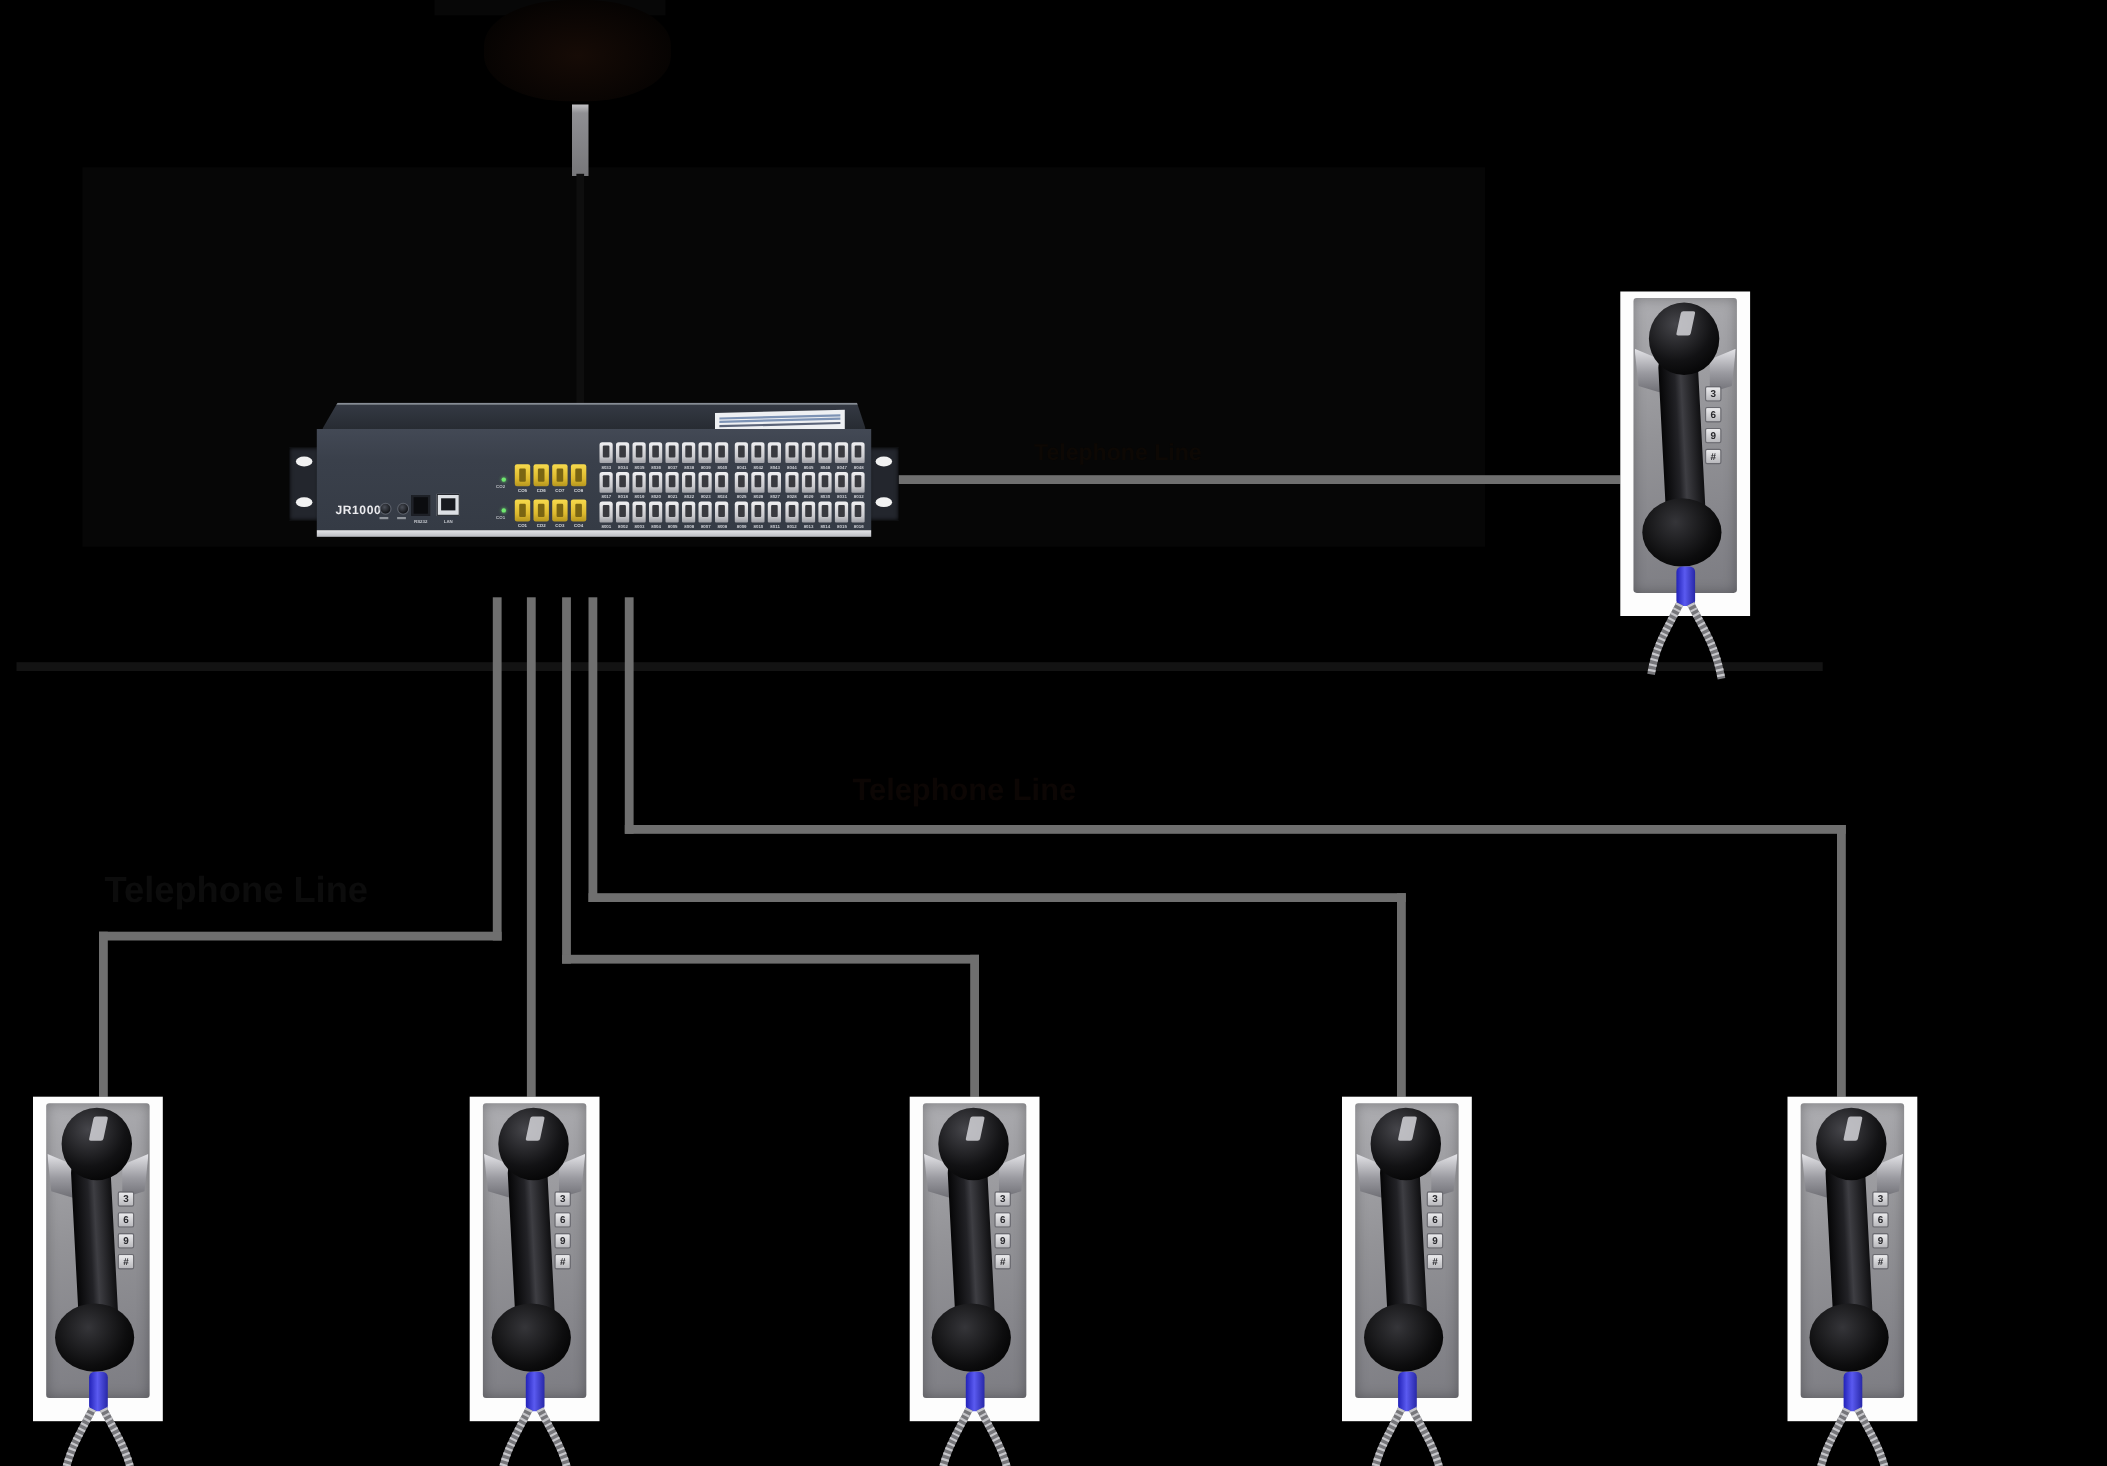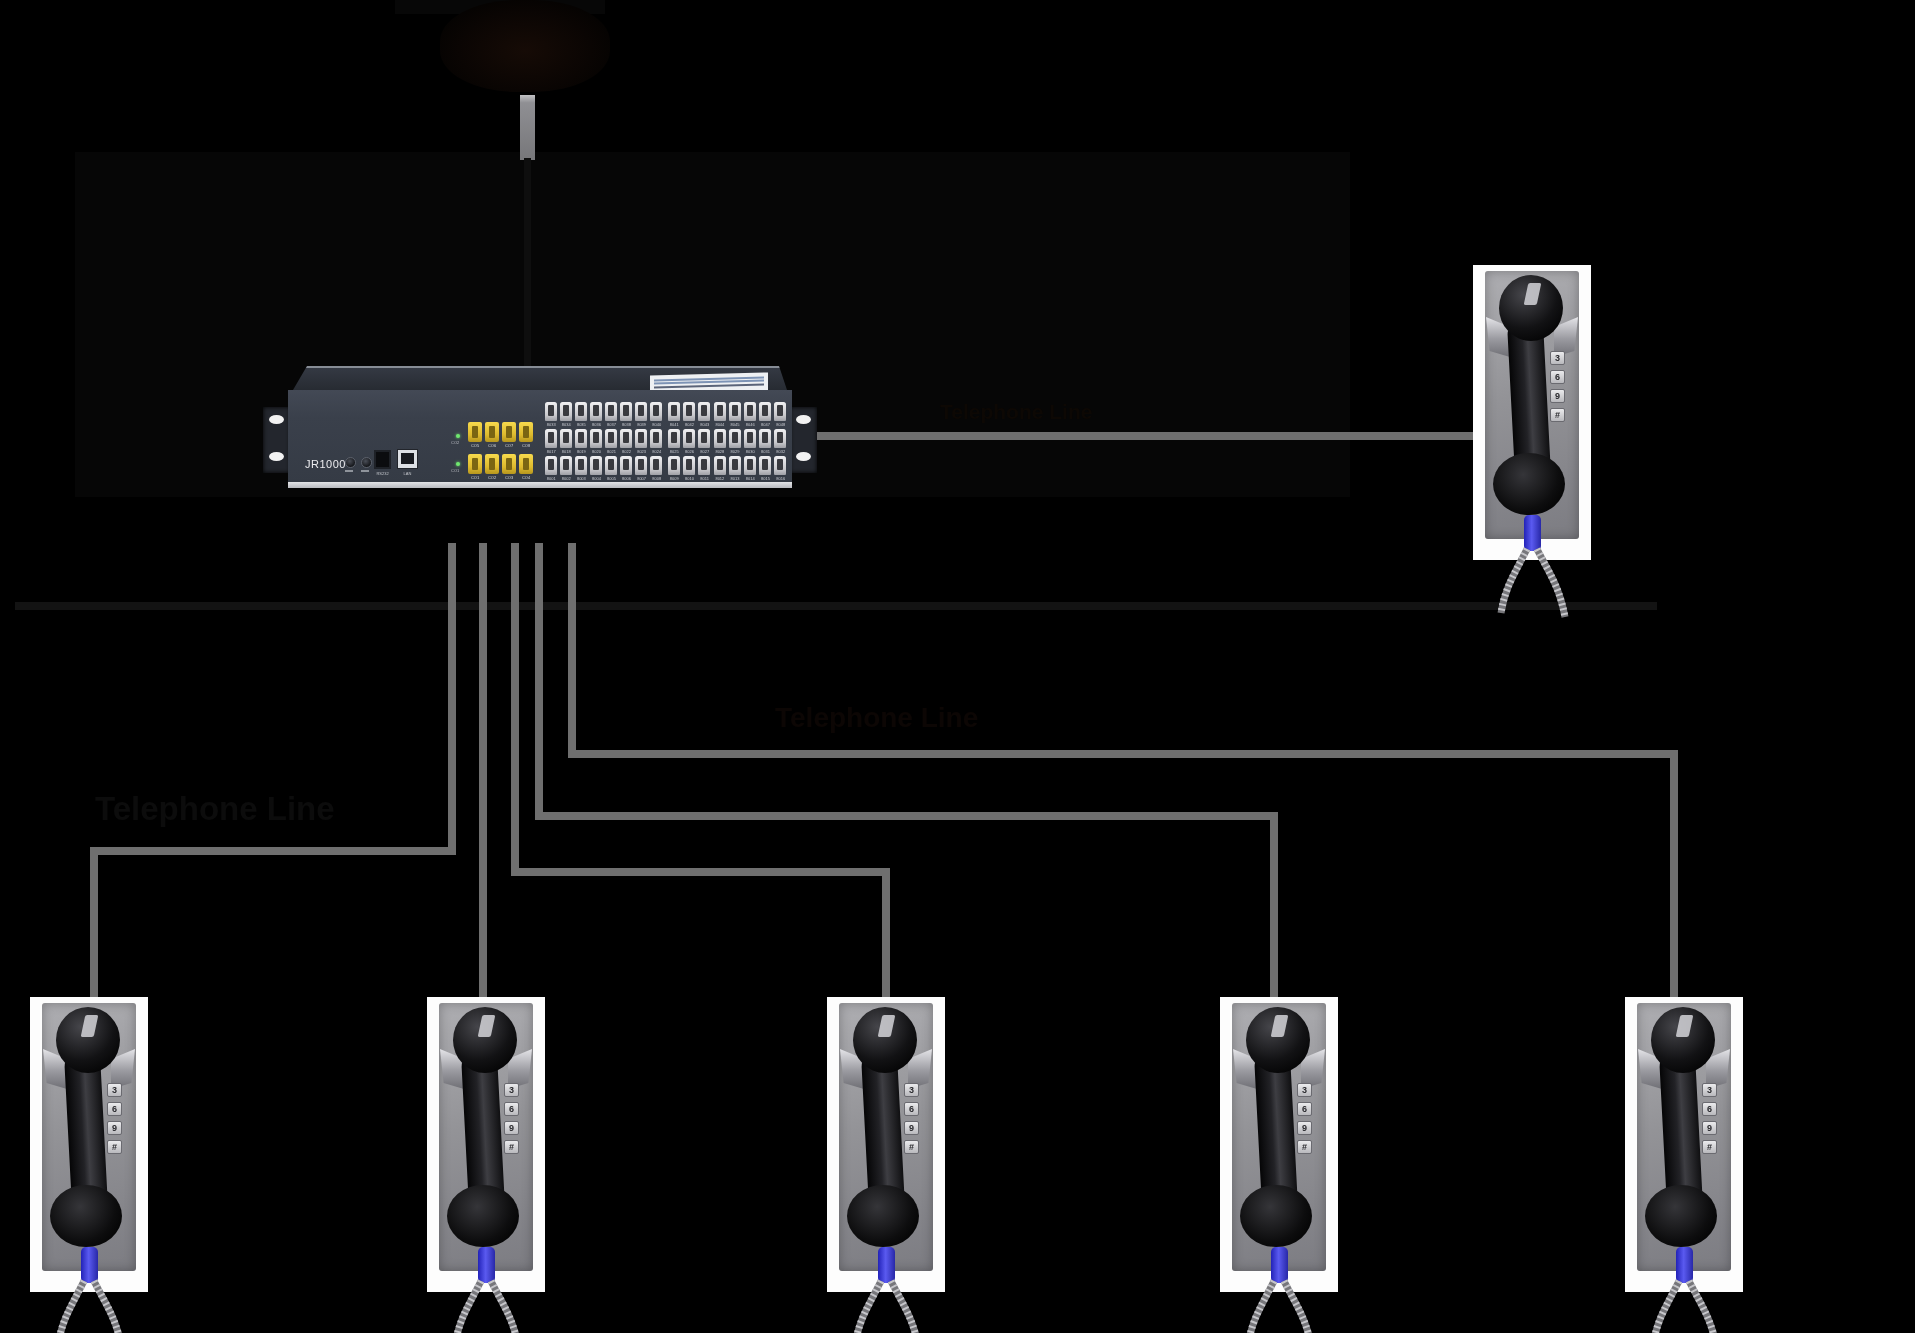"JR1000" .pbx { font-weight: none -> bold }
